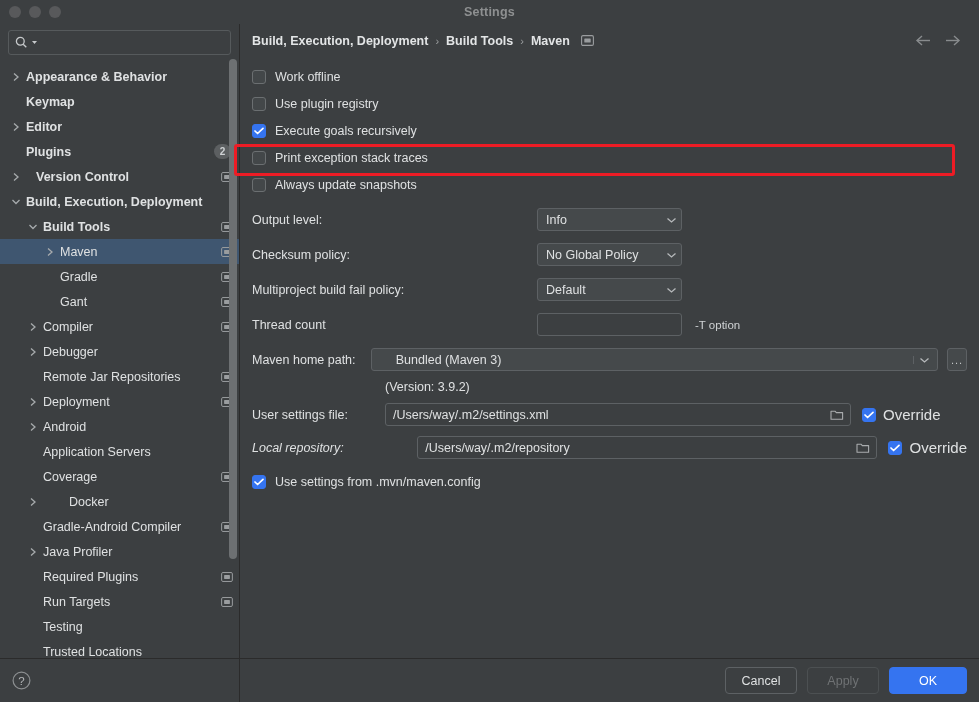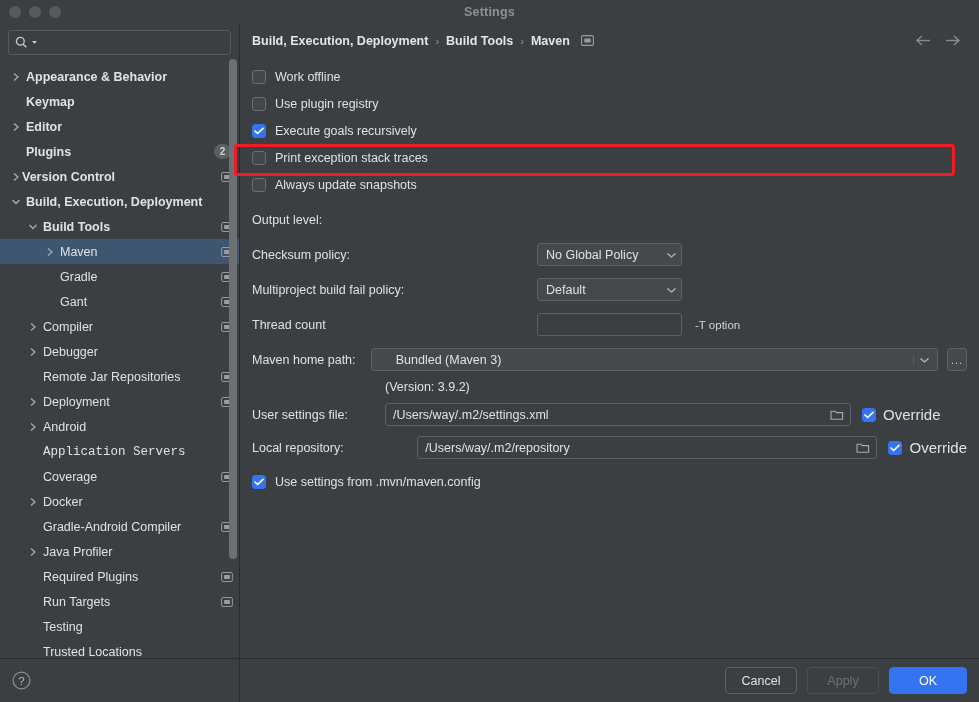"Version Control" span.tree-label { margin-left: 0 -> 14px }
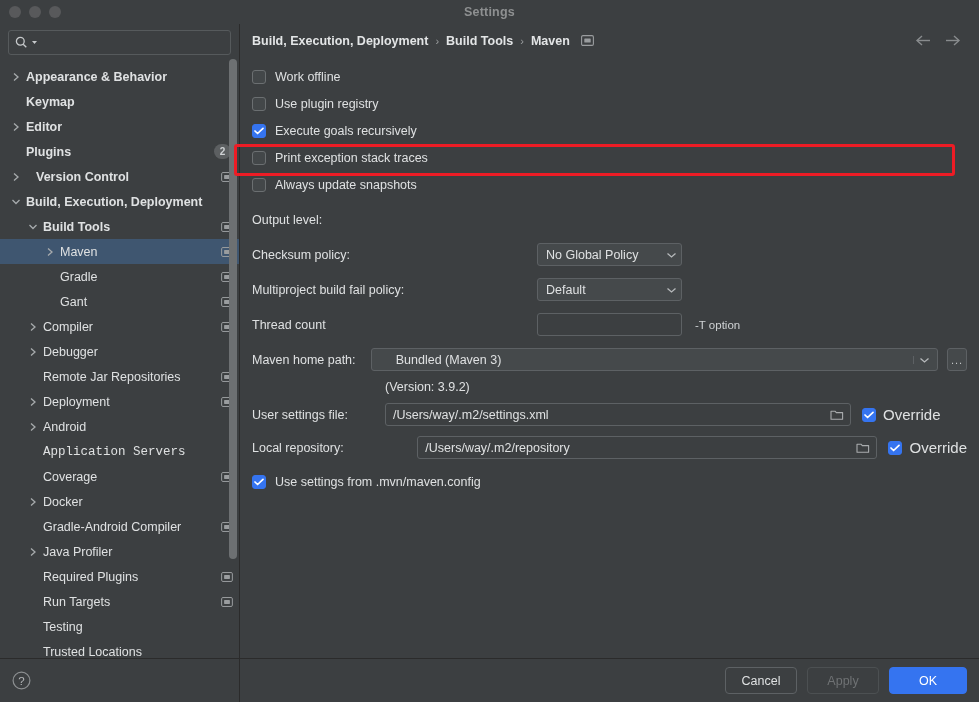"Info" div.combo { html: none -> <div> <span>Info</span> <span> <svg> <polyline></polyline> </svg> </span> </div> }
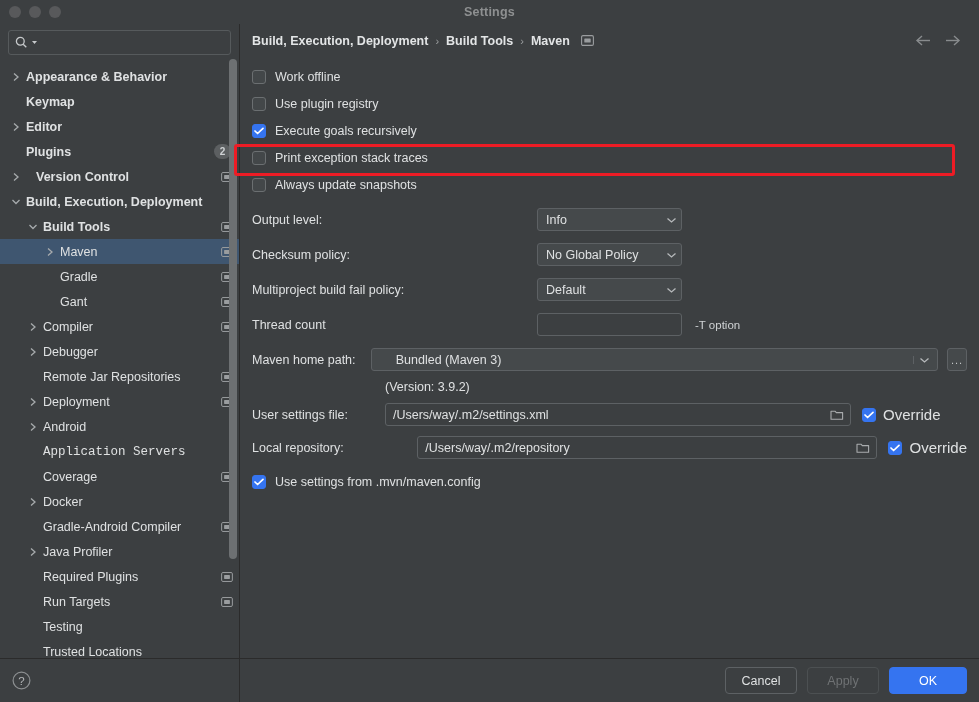"Application Servers" span.tree-label { font-family: Liberation Mono, monospace -> none }
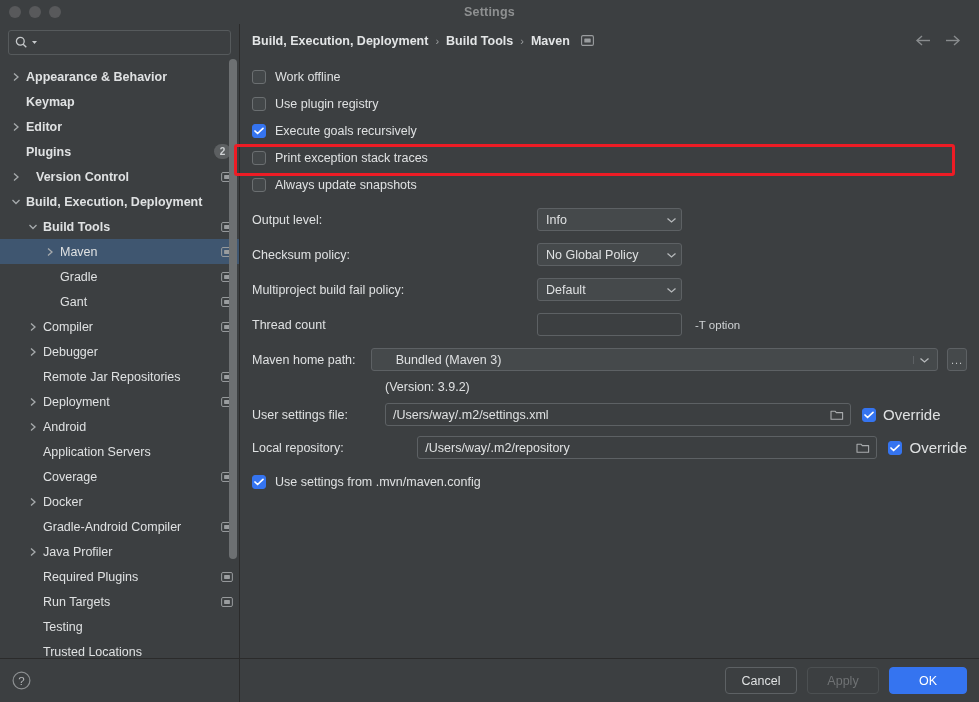"Local repository:" span.ctl-label { font-style: none -> italic }
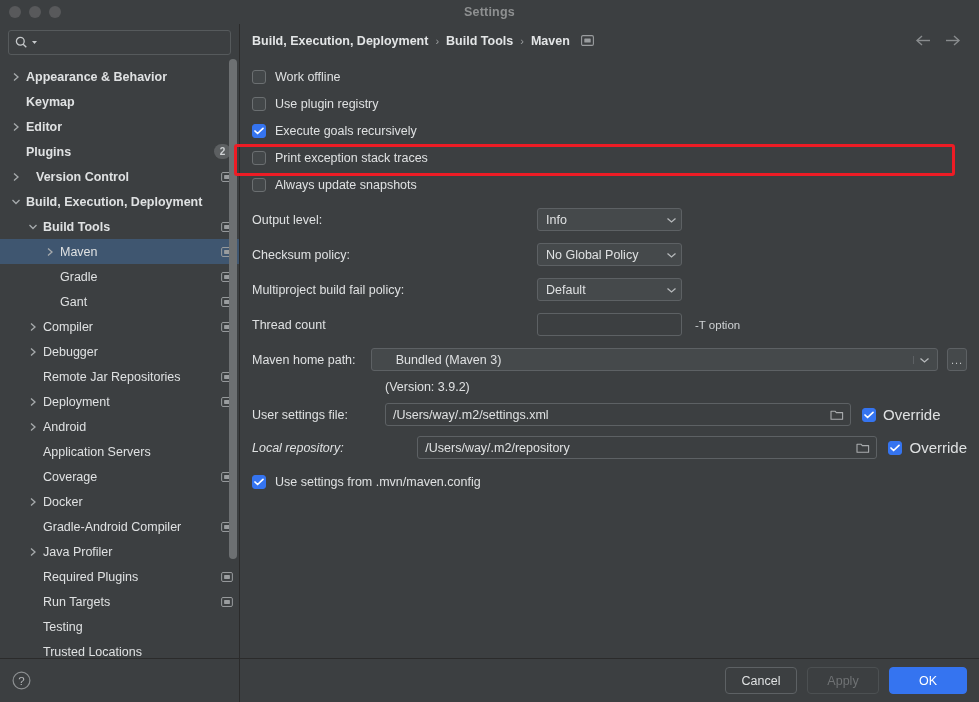"Docker" div.tree-item { gap: none -> 26px }
